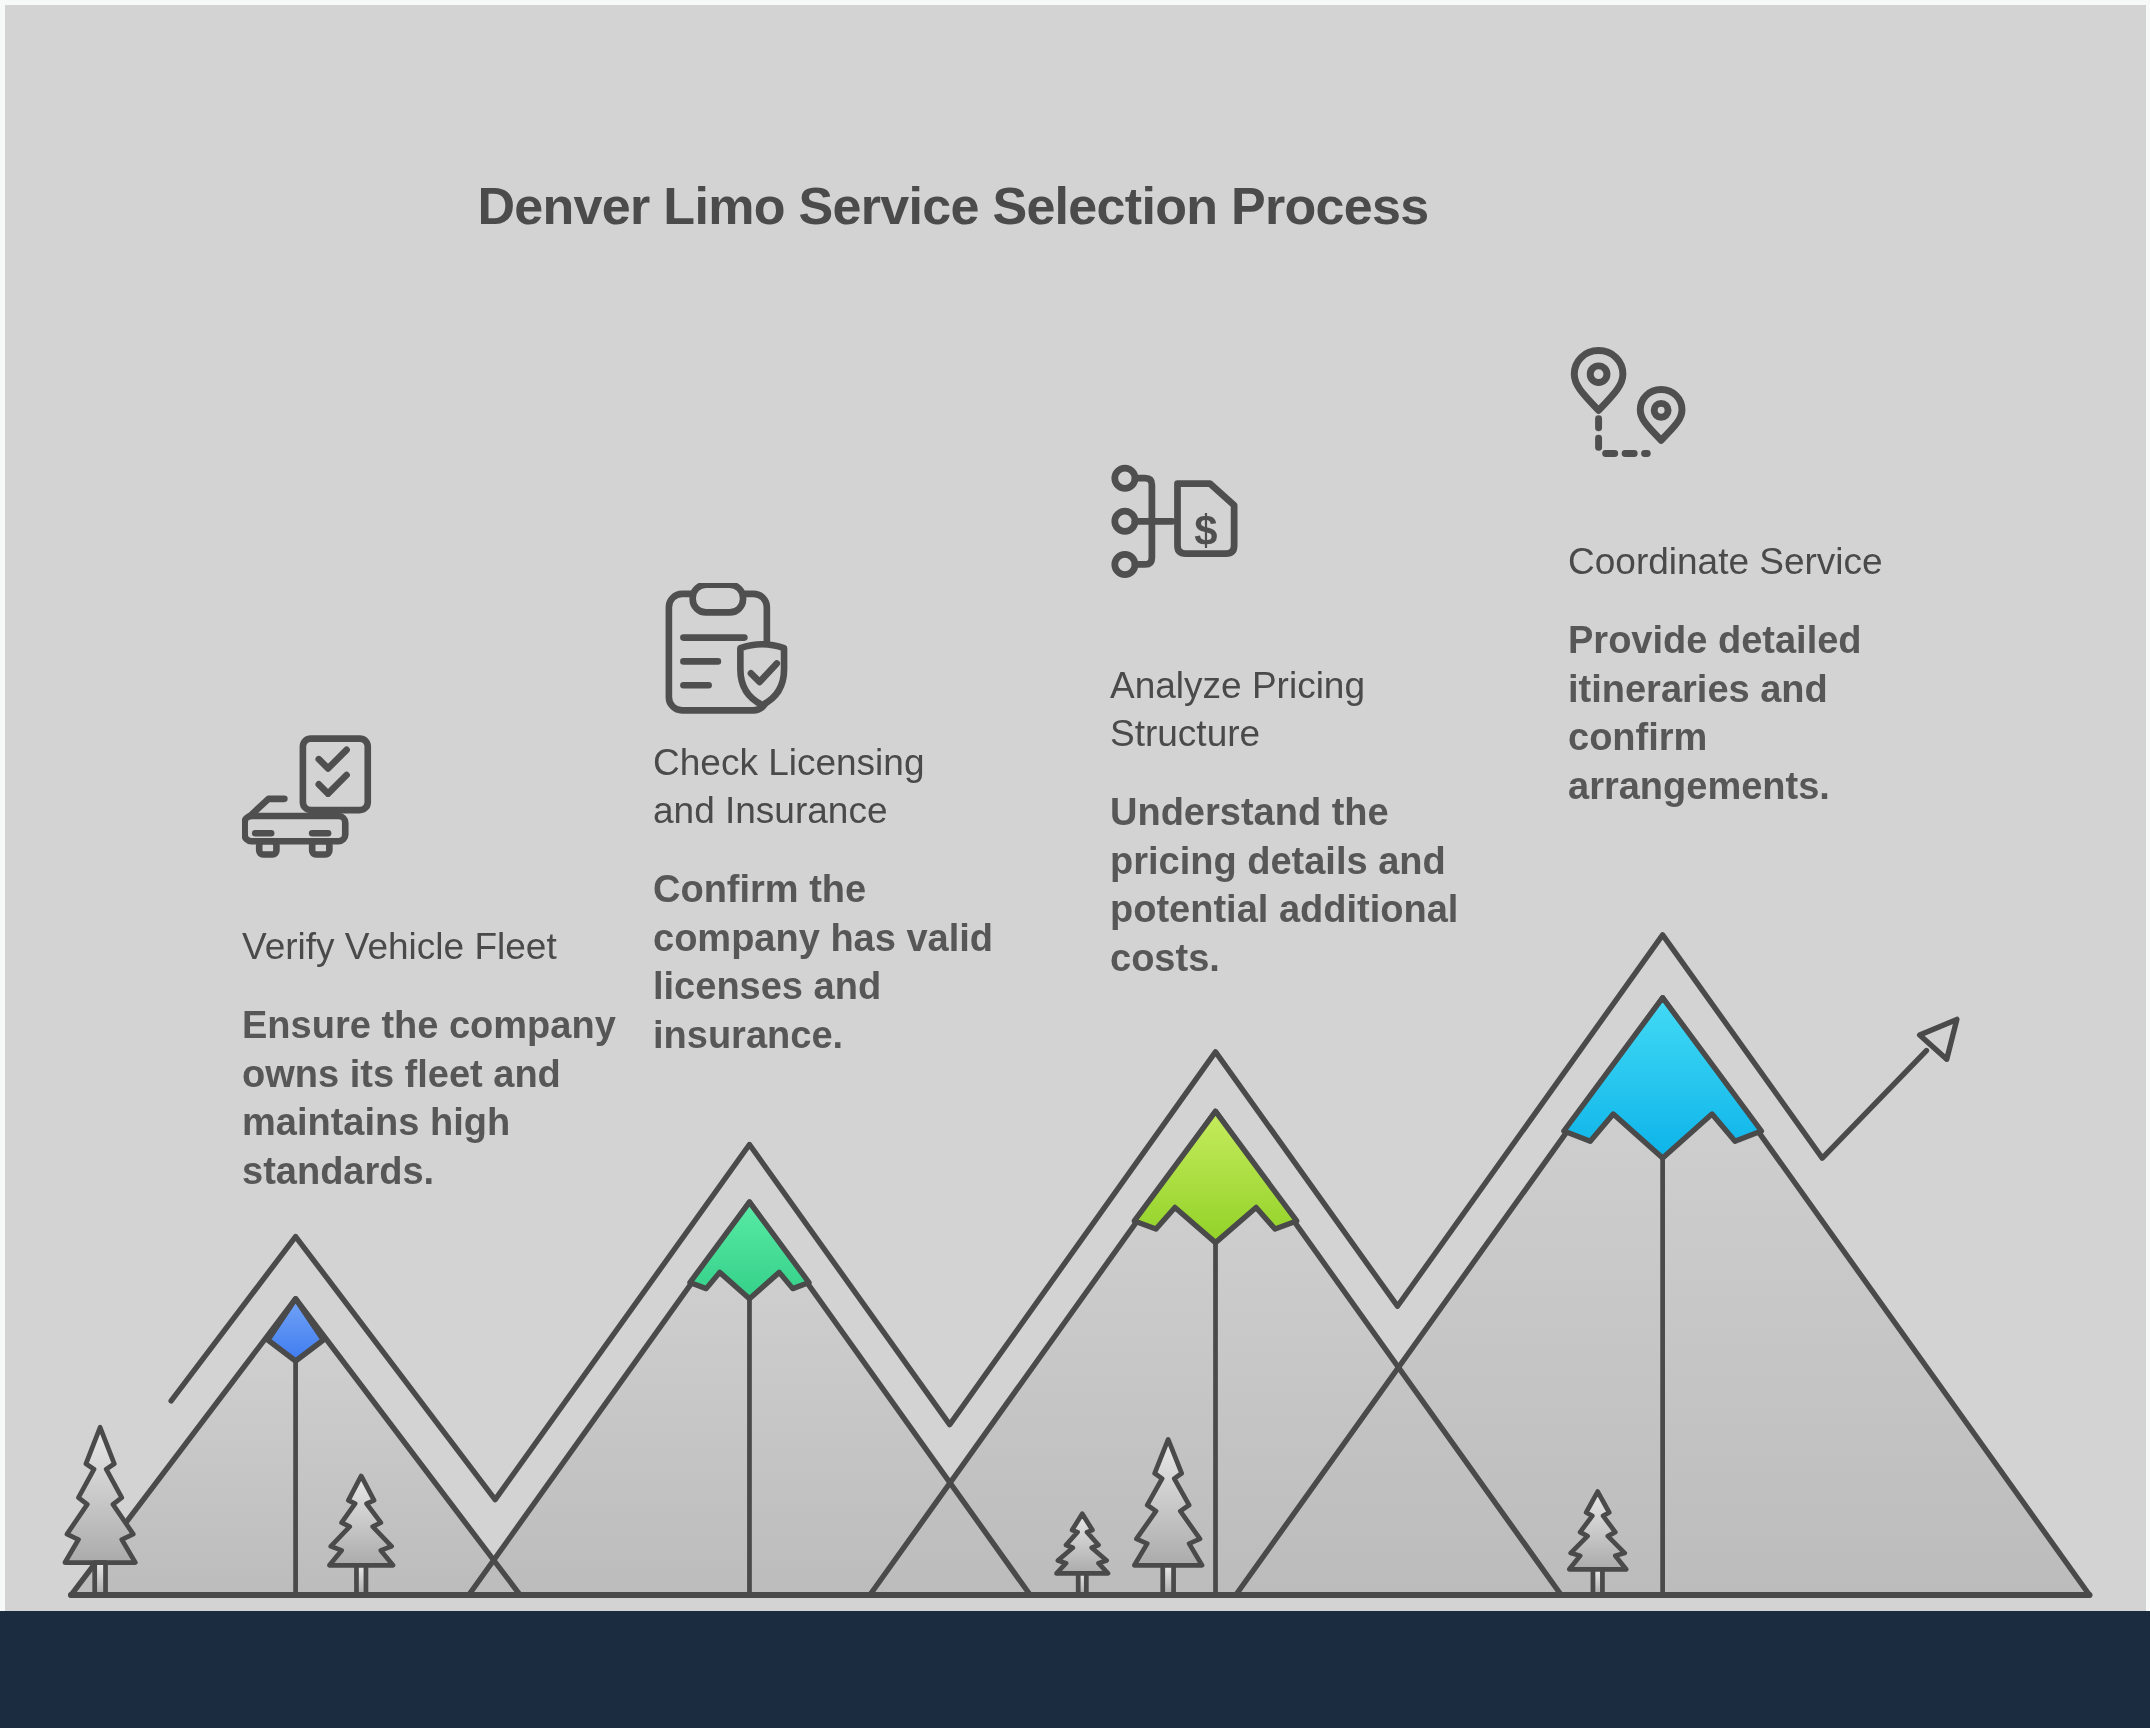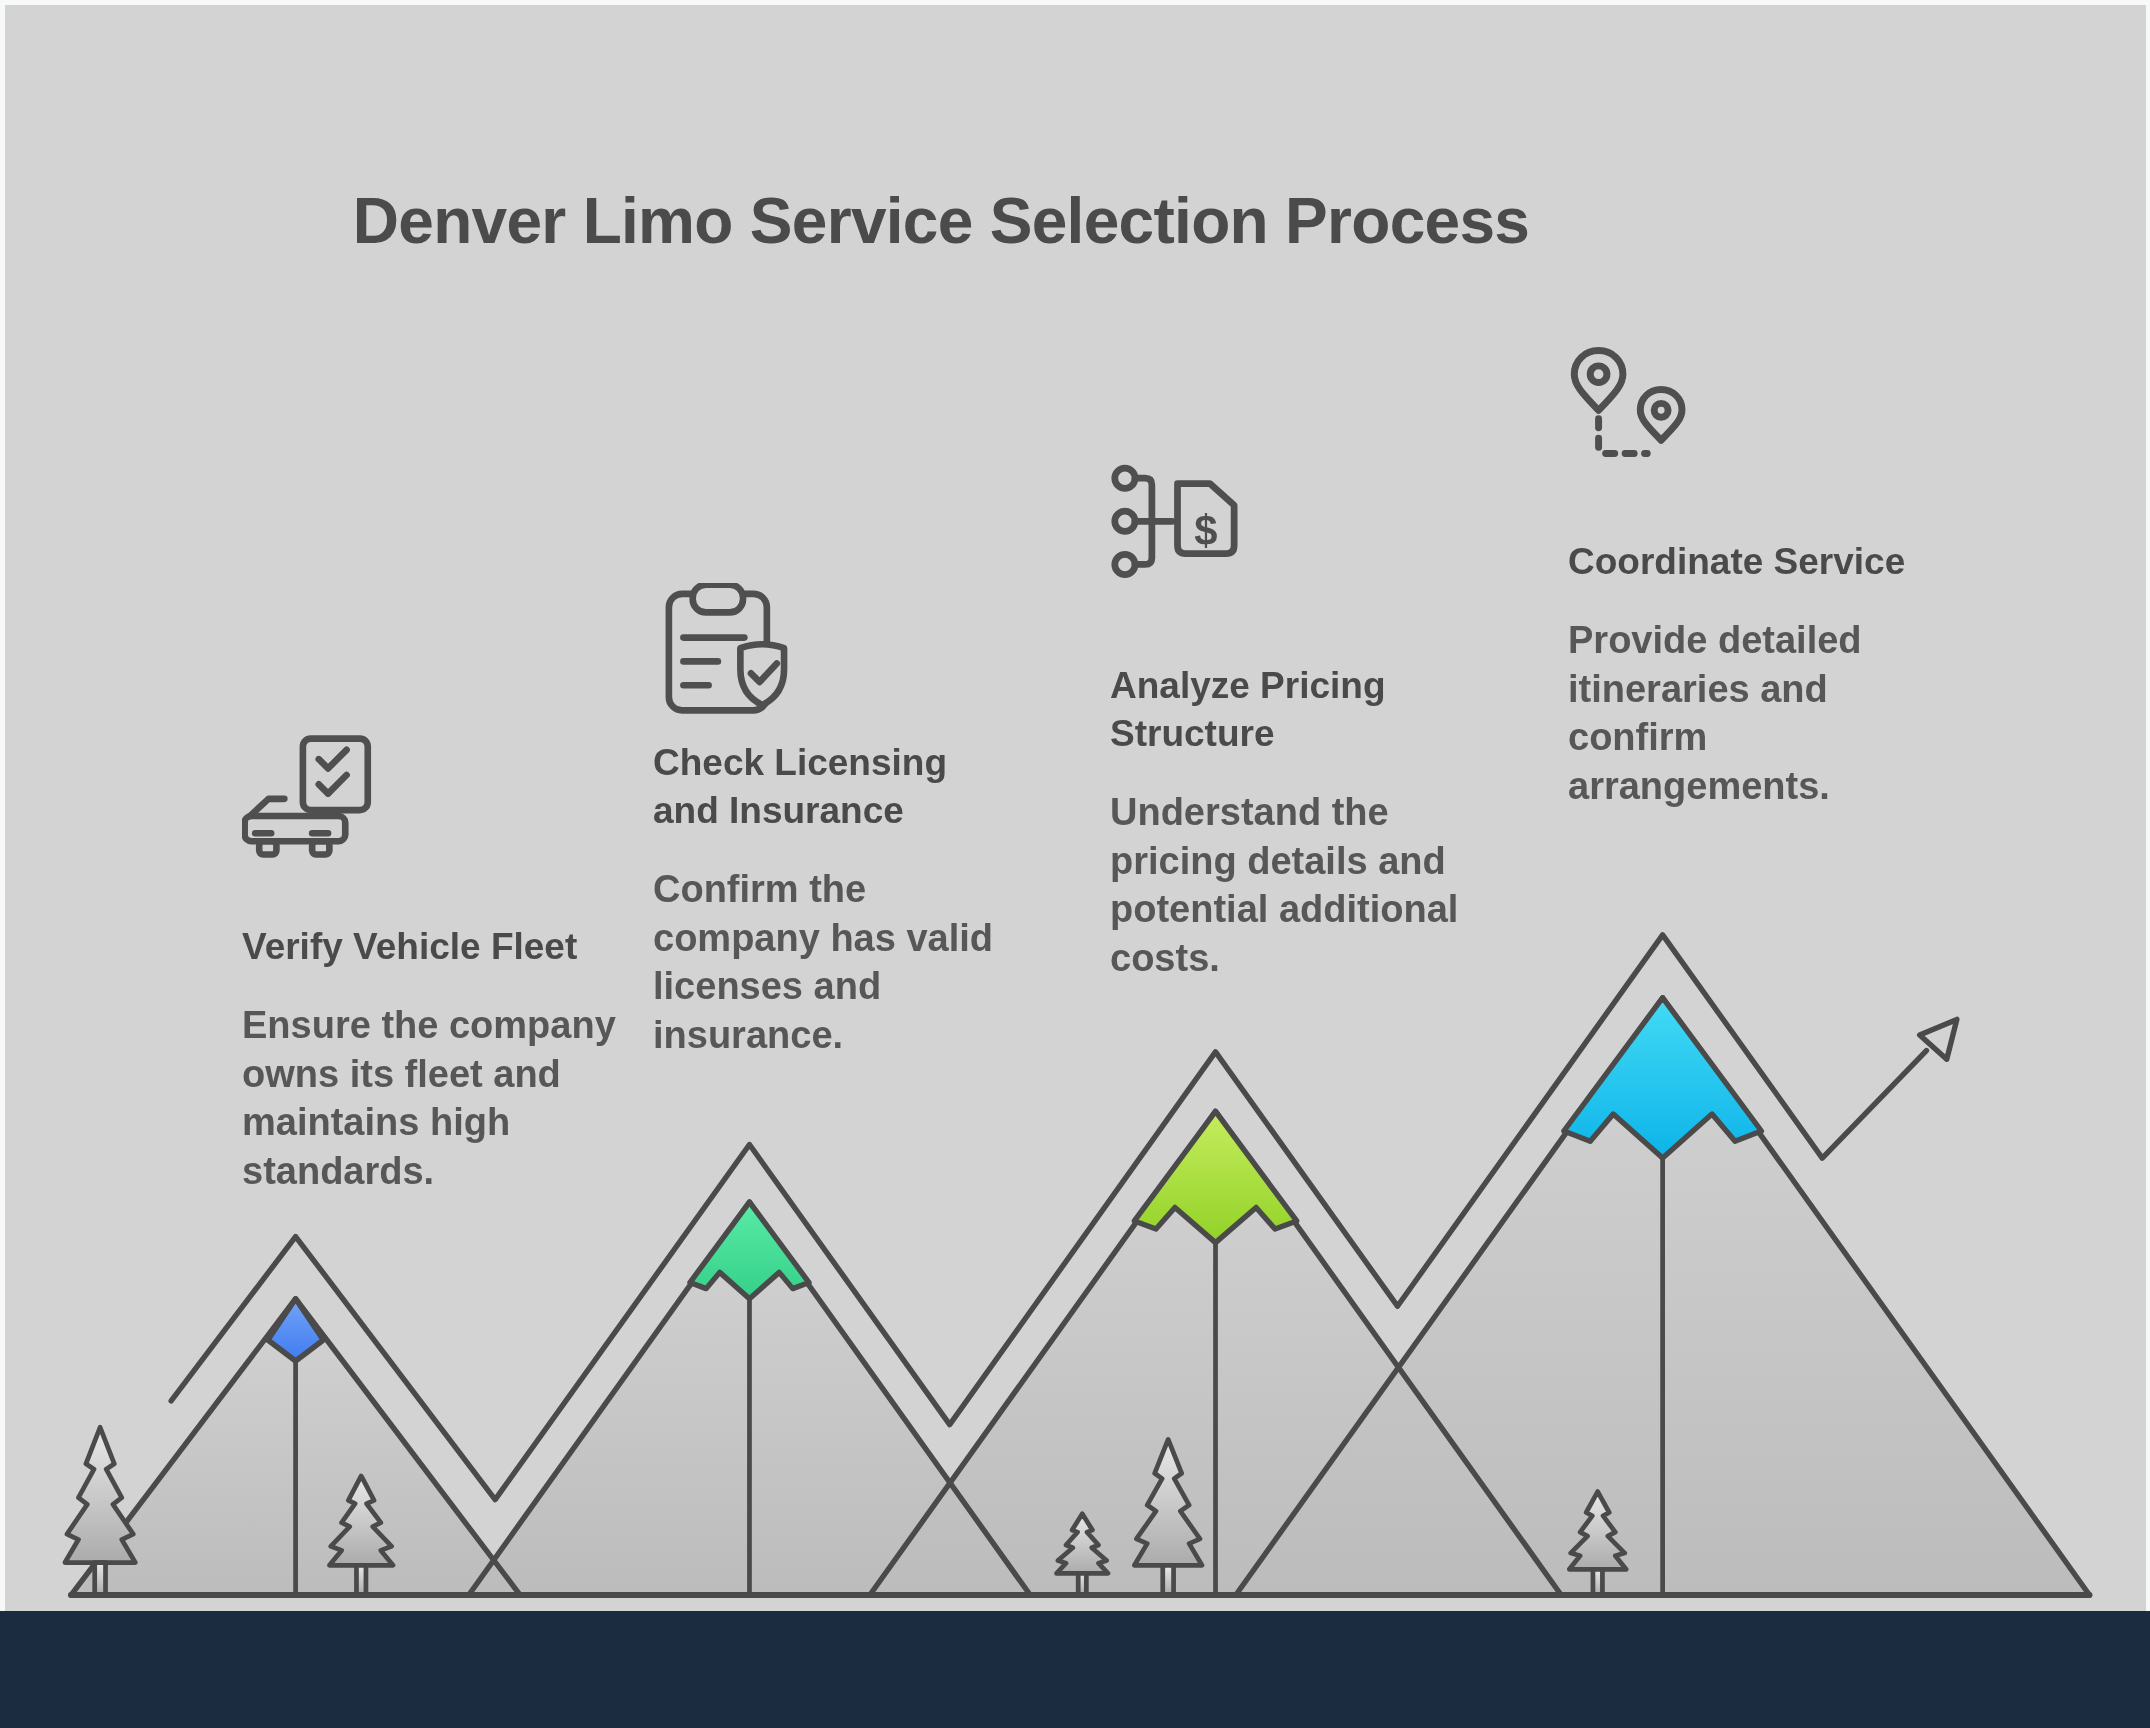"Denver Limo Service Selection Process" .page-title { font-size: 64px -> 52px; left: 4px -> 16px }
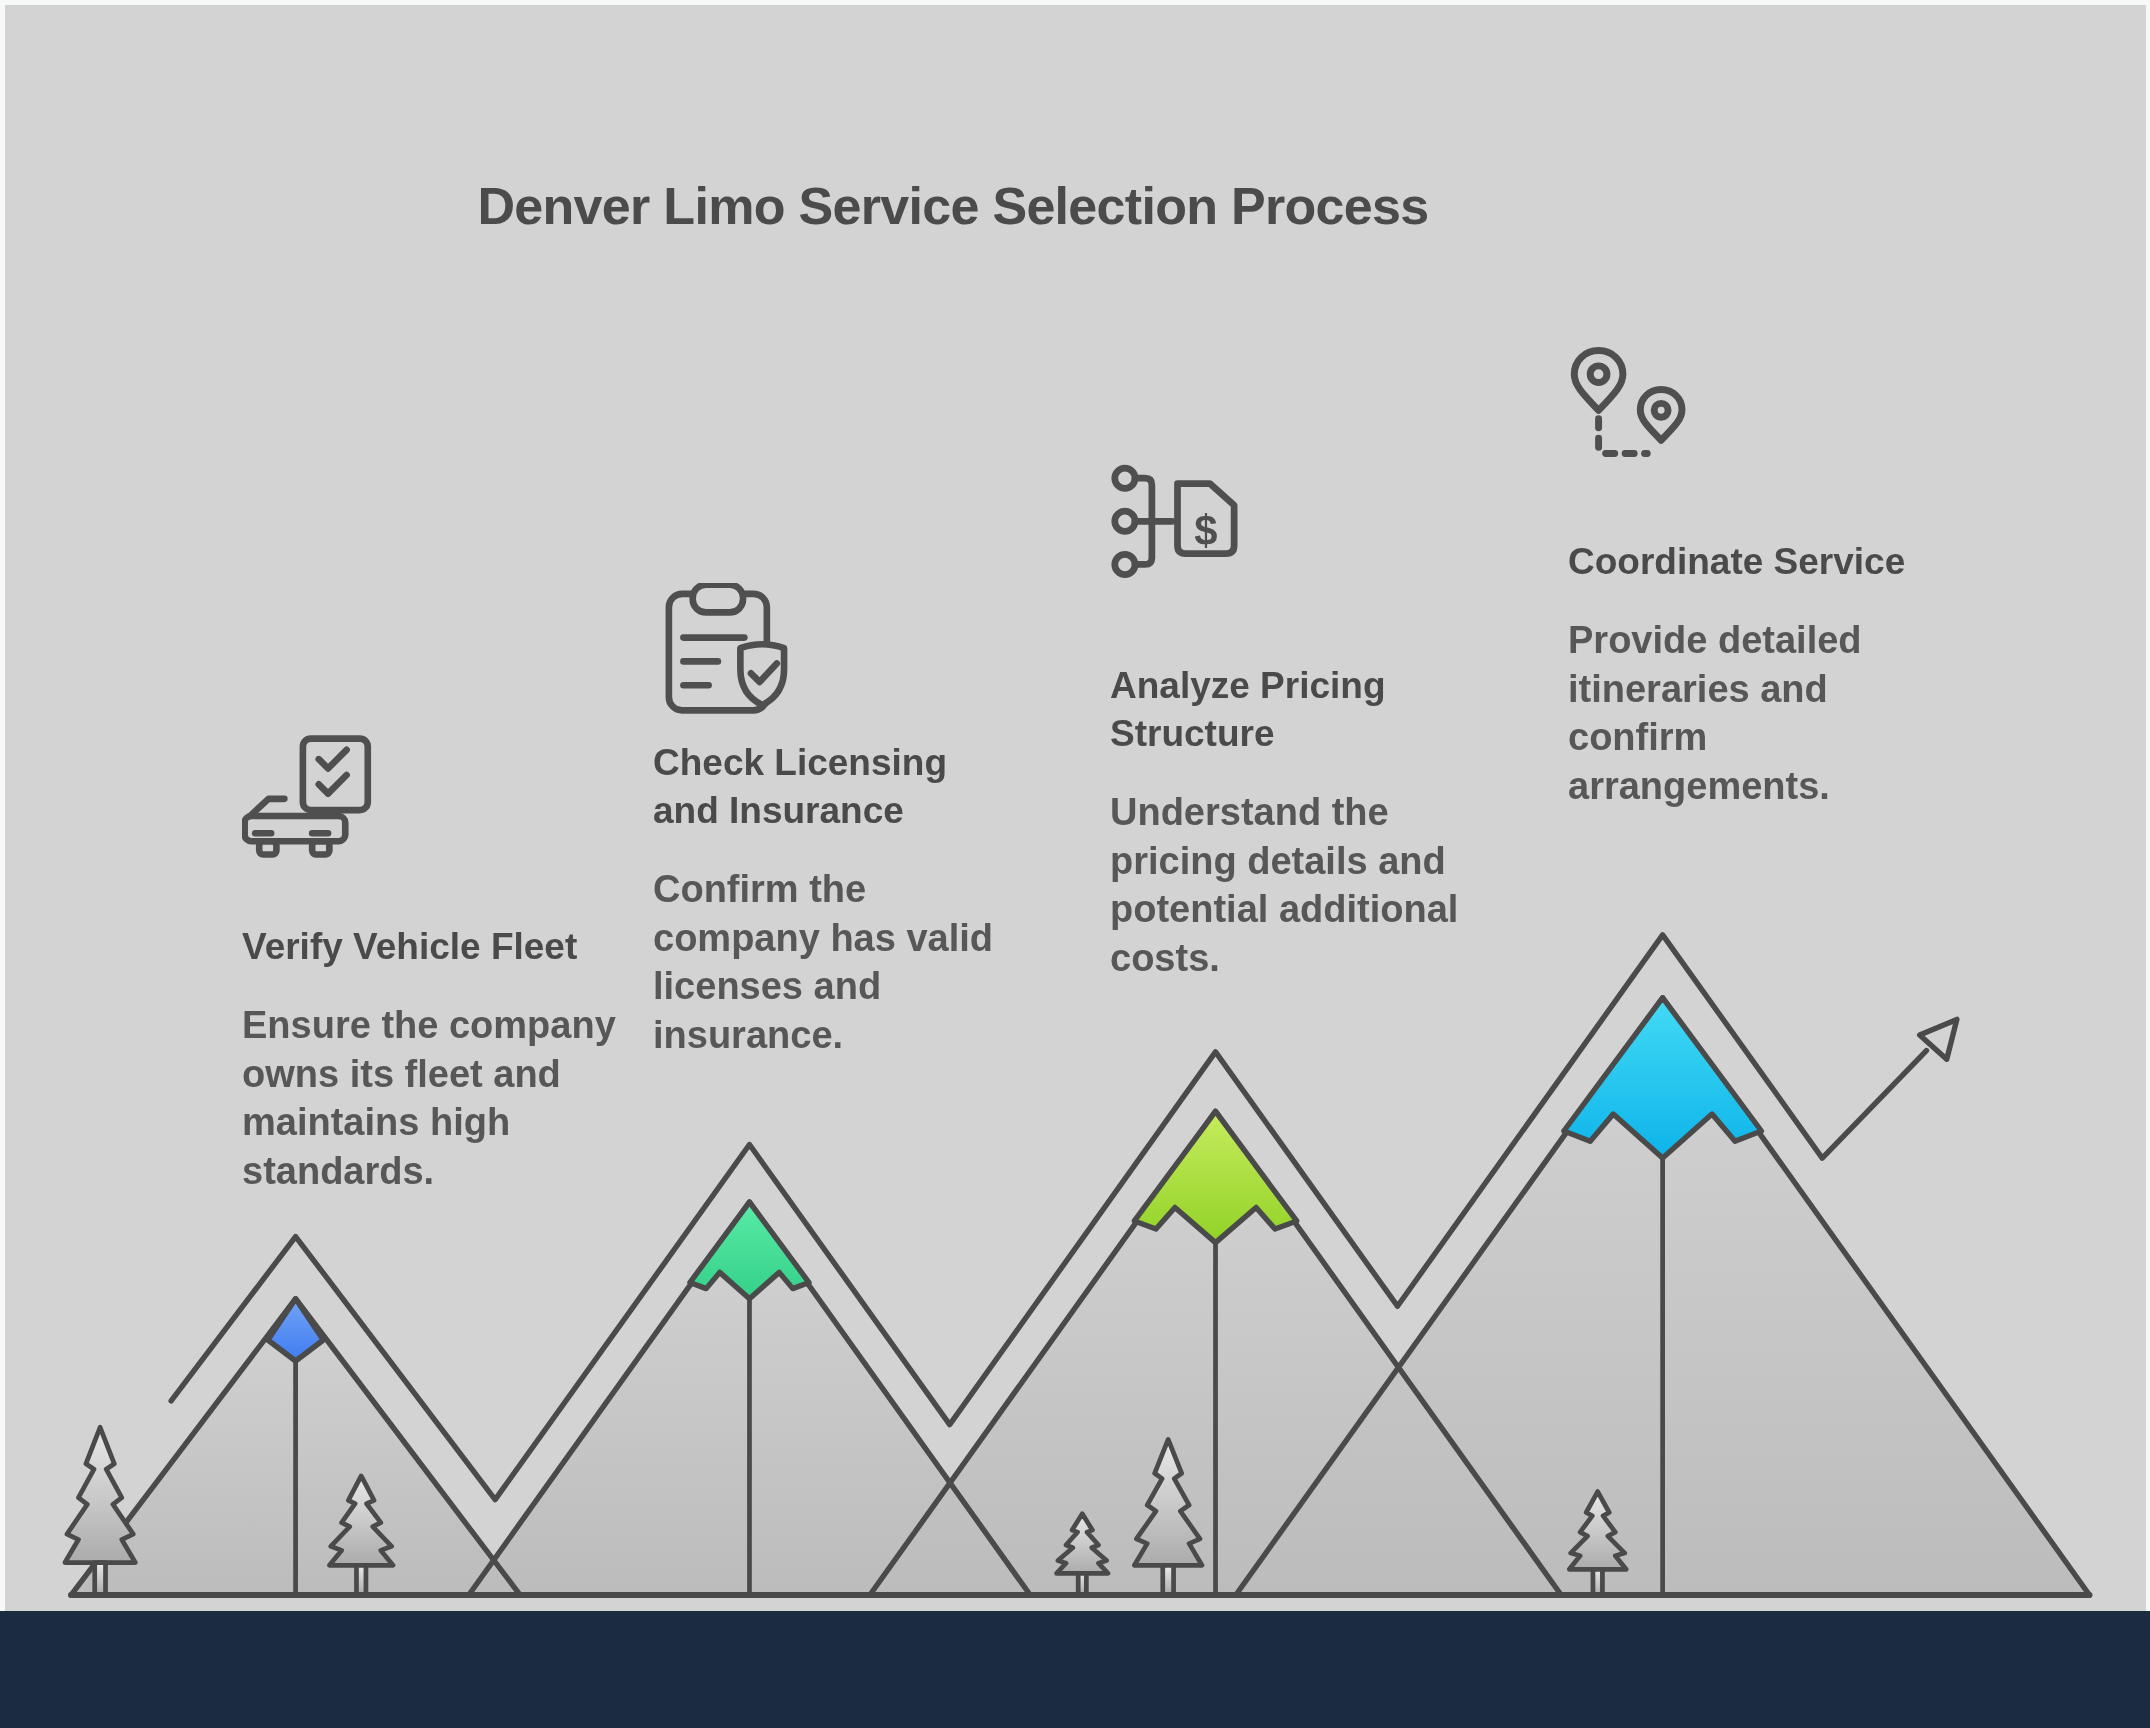"Coordinate Service" .step-title { font-weight: 700 -> 400 }
